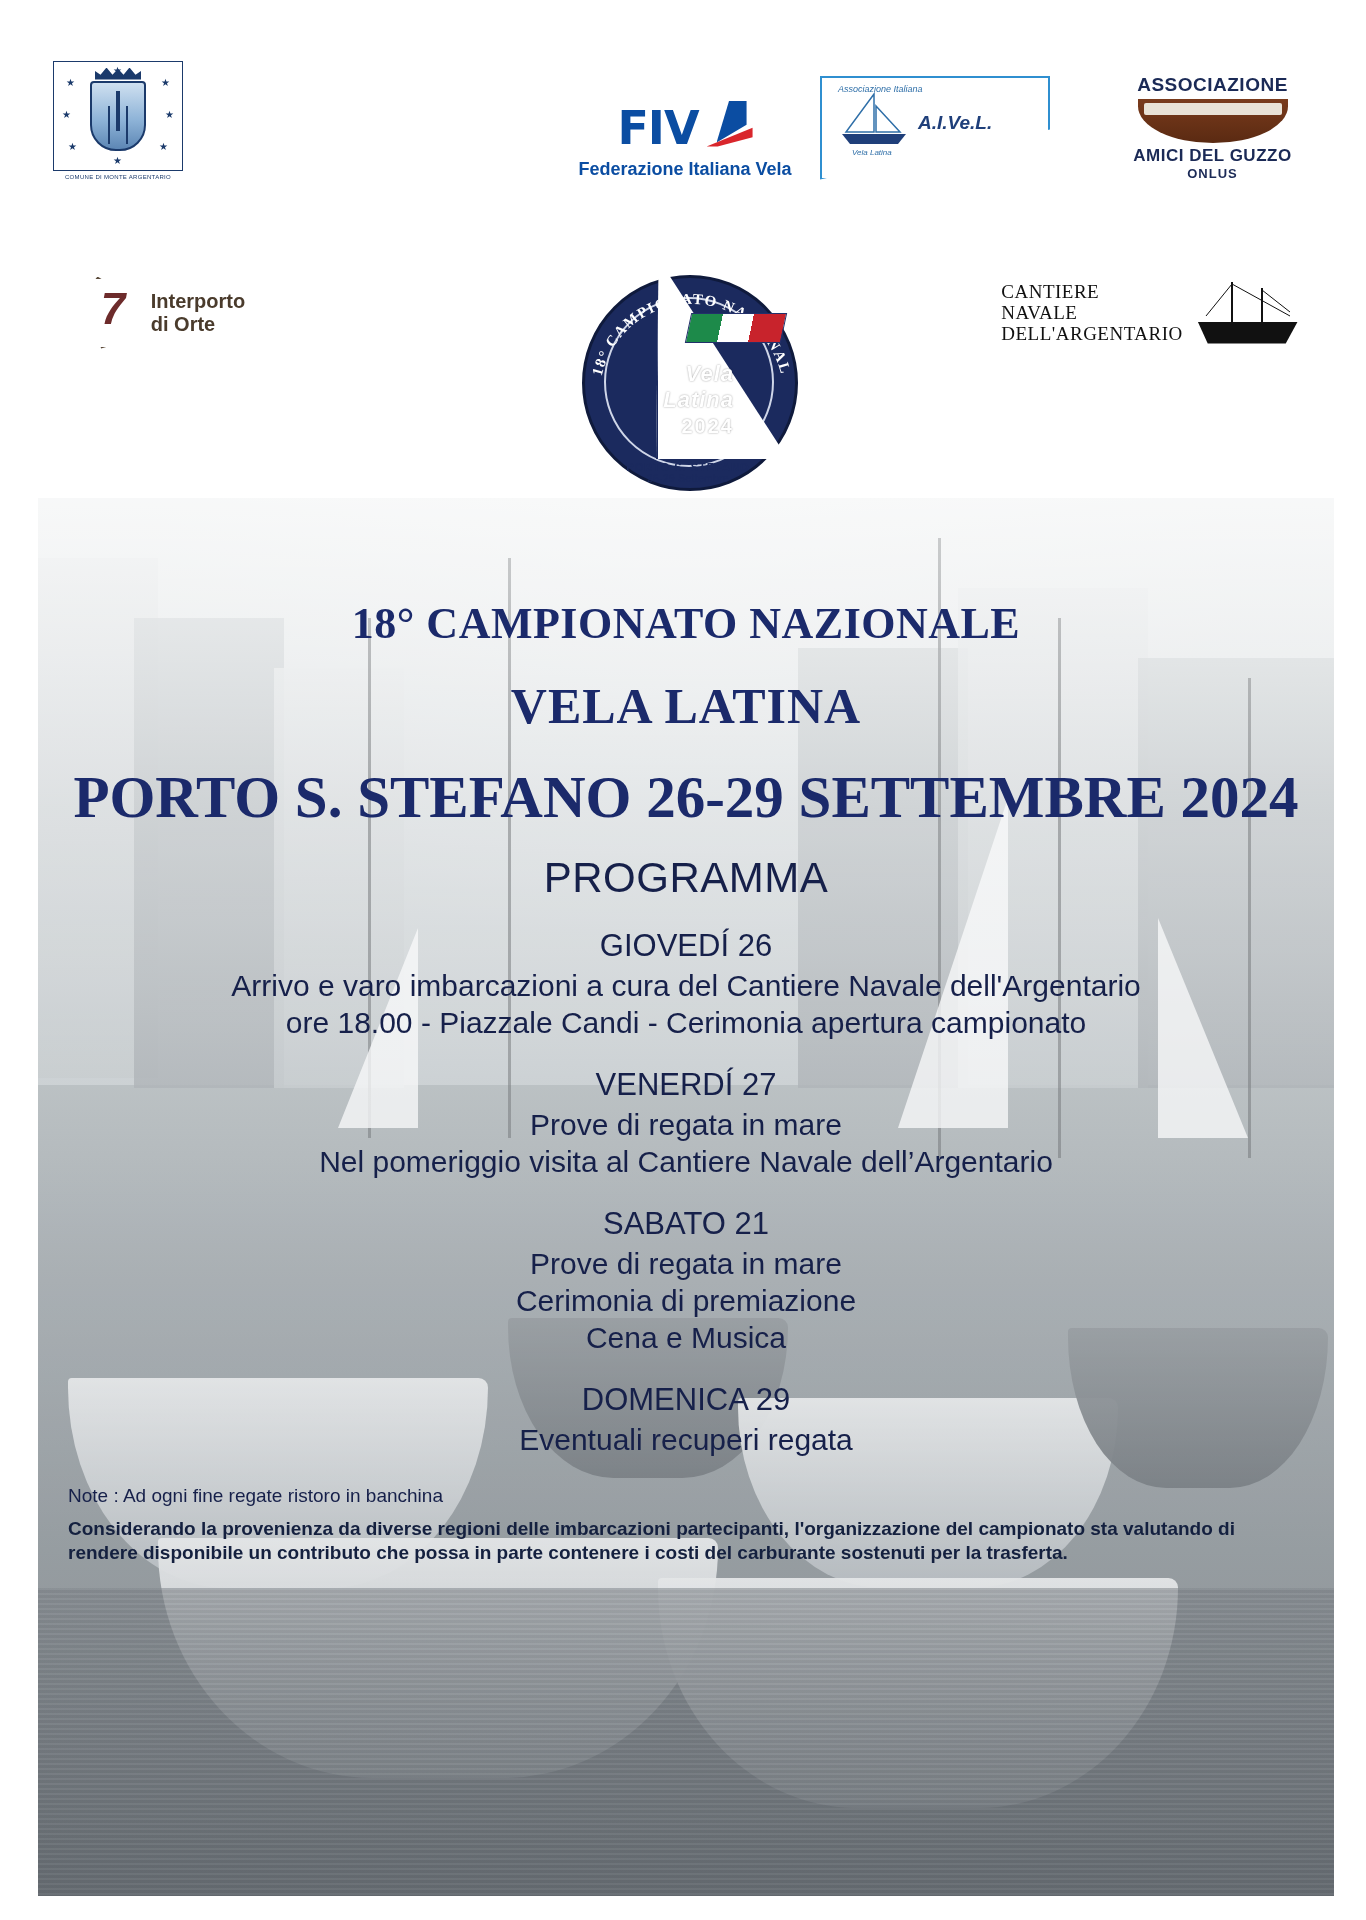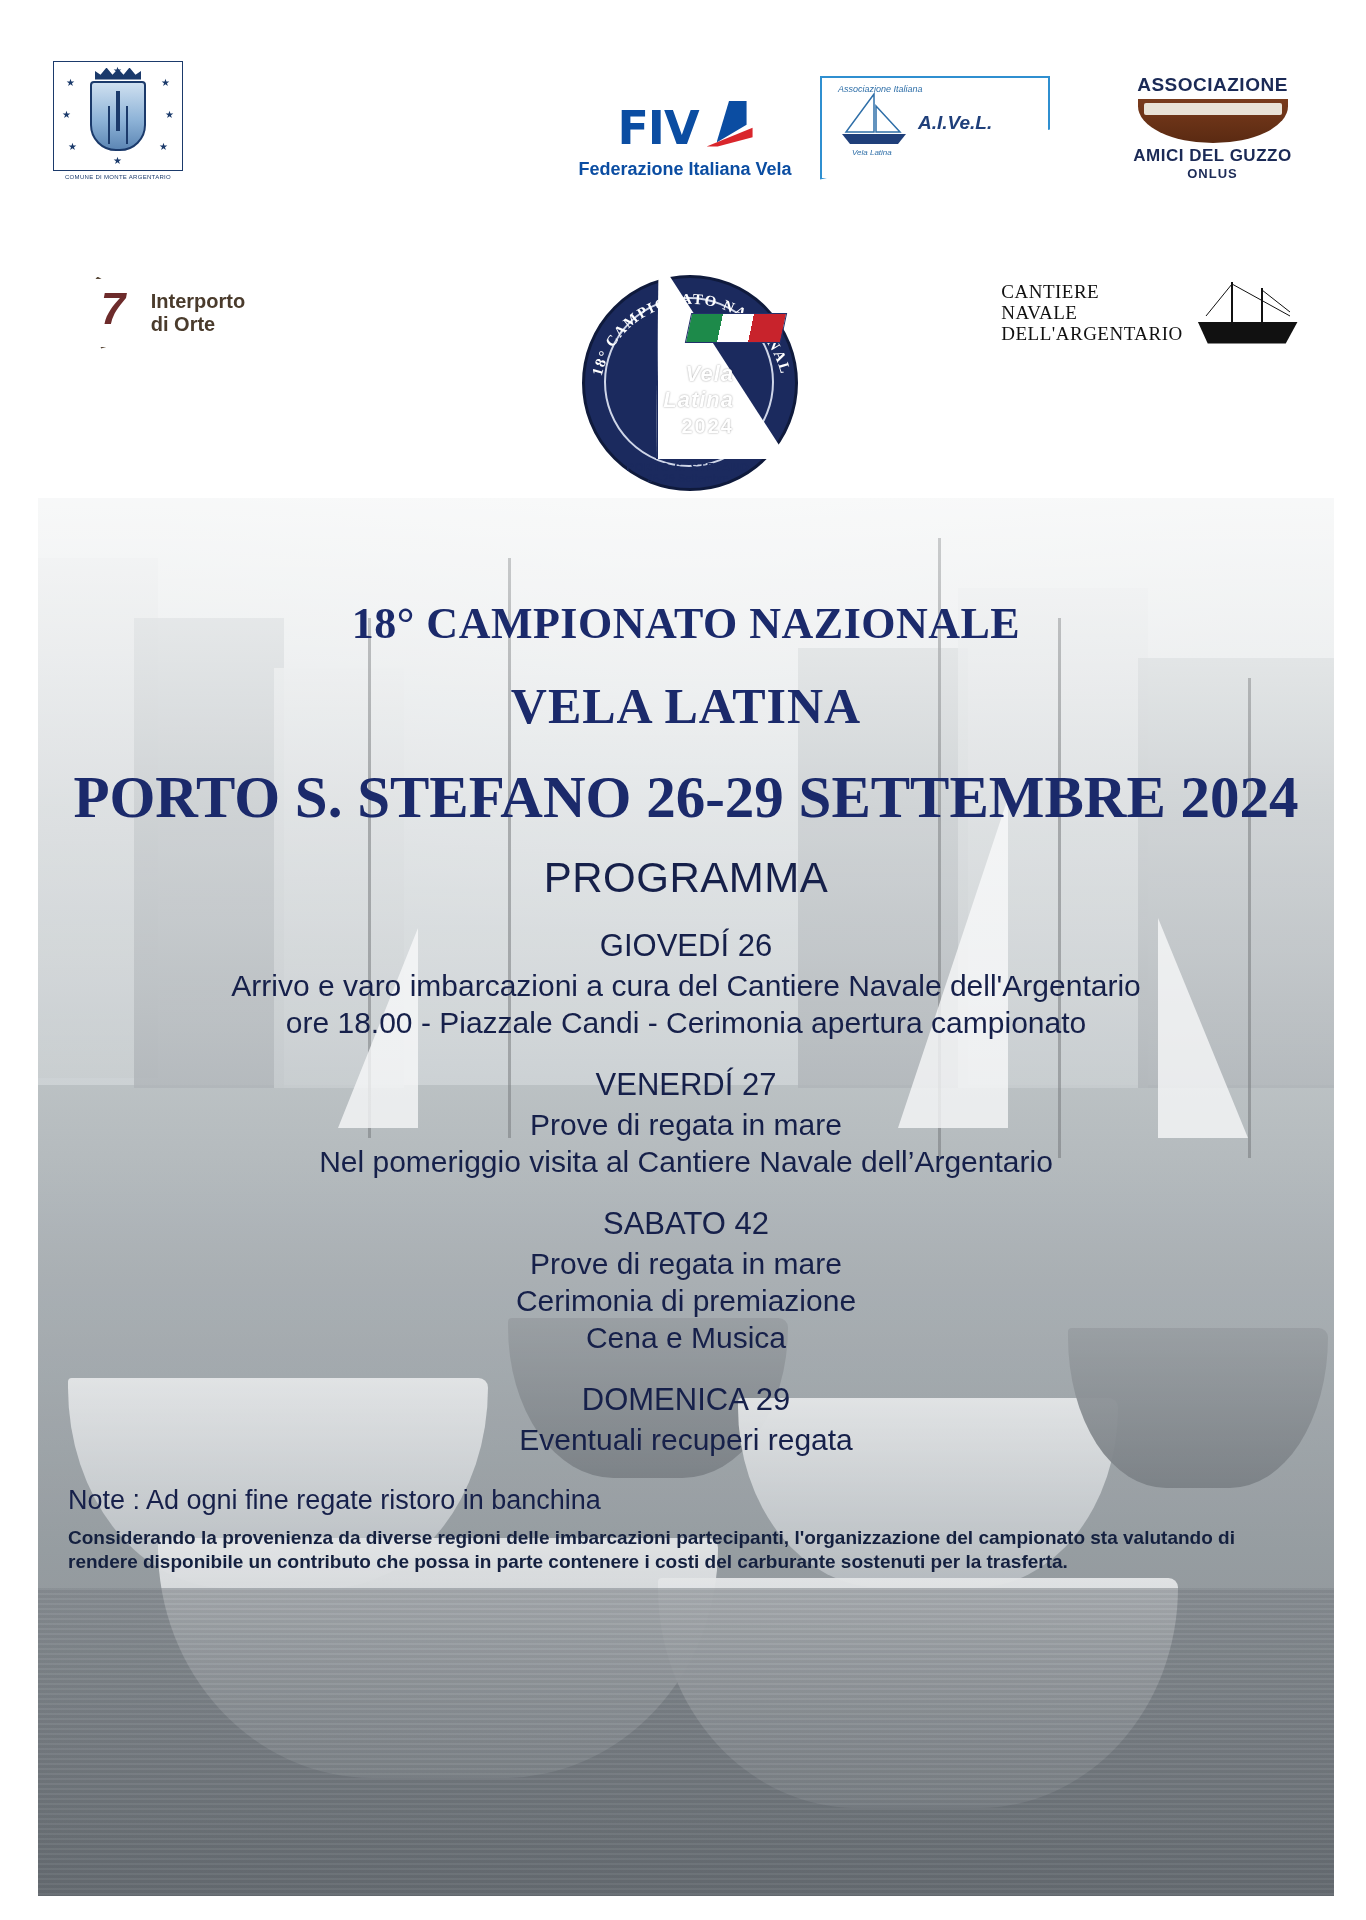"SABATO 42" div.day-name { text: 42 -> 21 }
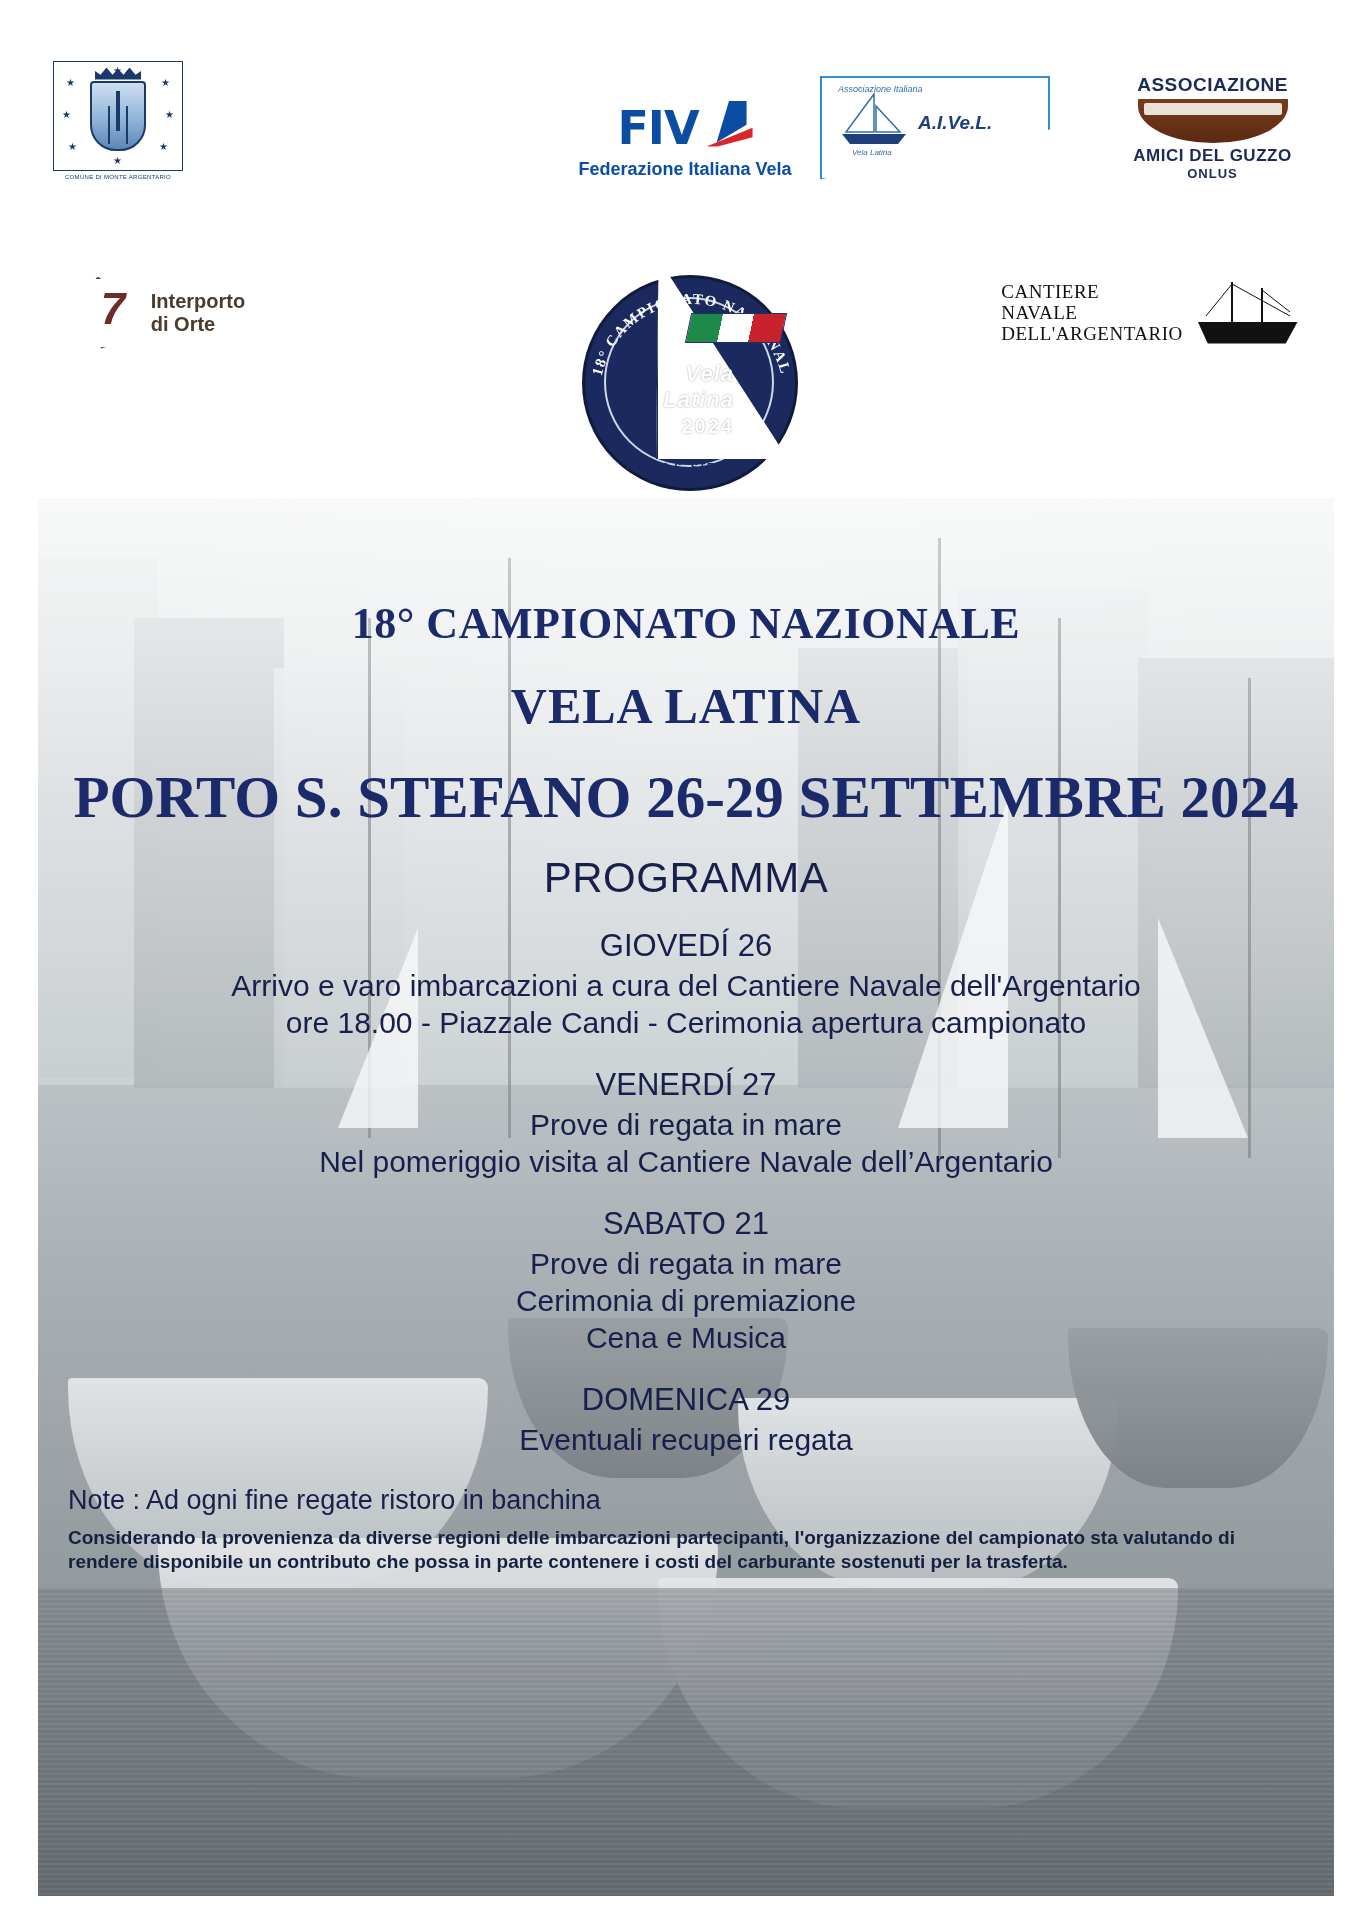"Note : Ad ogni fine" .note { font-size: 27px -> 19px }
